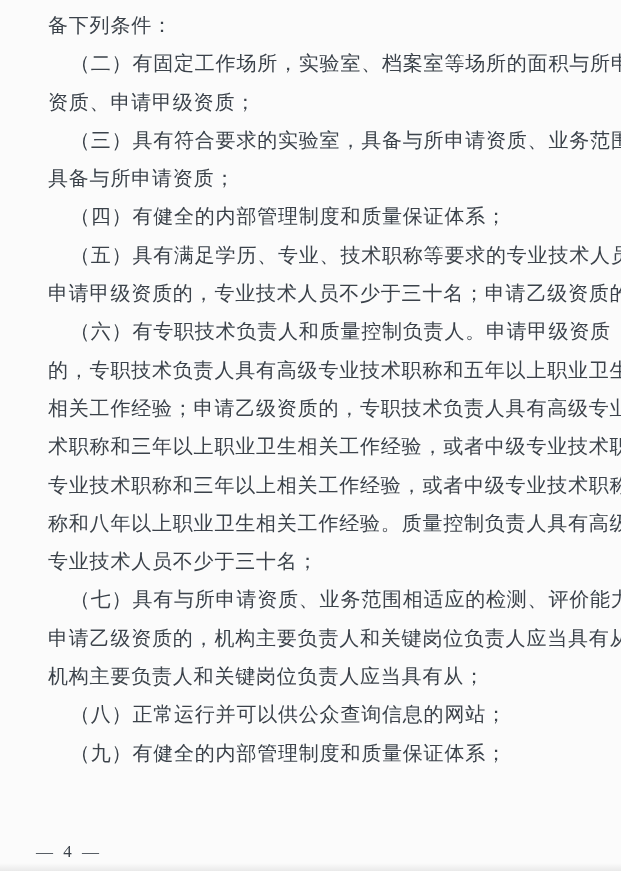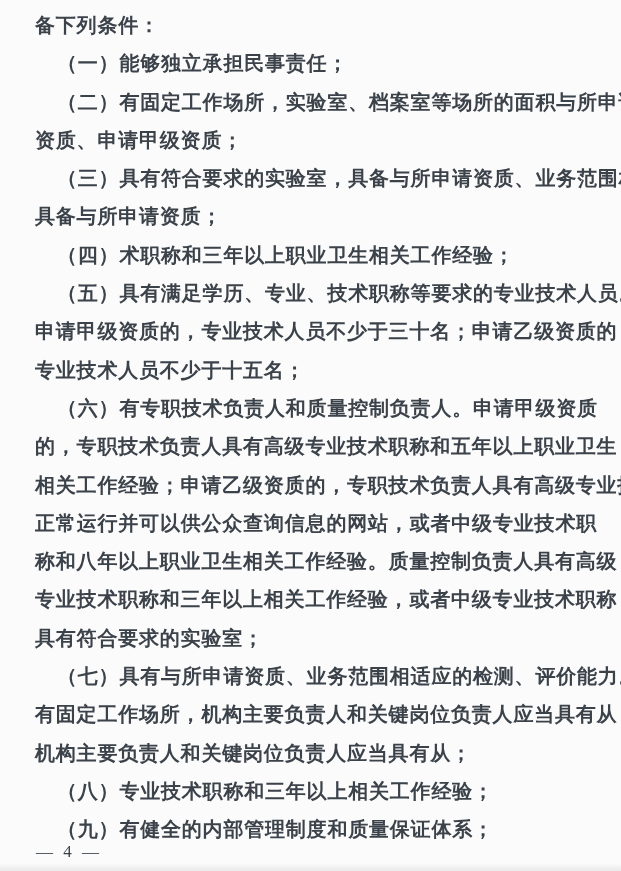"备下列条件：" .textcol { font-weight: bold -> none; left: 35px -> 48px }
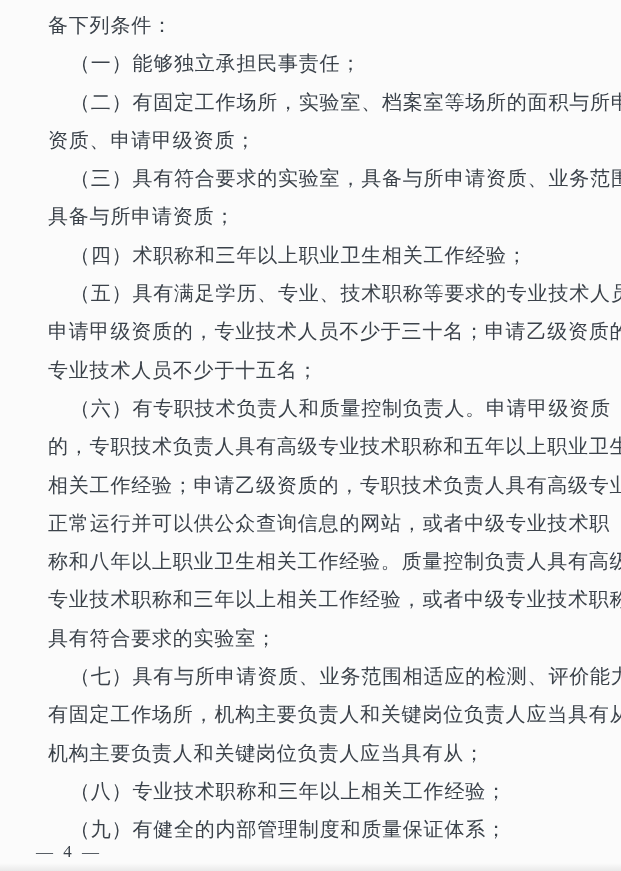"（一）能够独立承担民事责任；" div.ln { html: <div>（一）能够独立承担民事责任；</div> -> none }
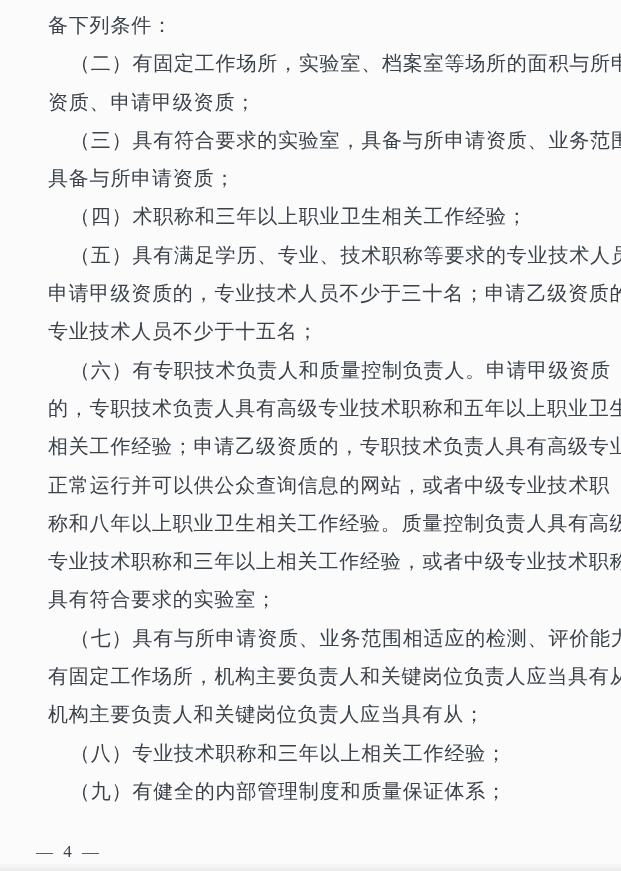"（四）术职称和三年以上职业卫生相关工作经验；" div.ln { text: 术职称和三年以上职业卫生相关工作经验 -> 有健全的内部管理制度和质量保证体系 }
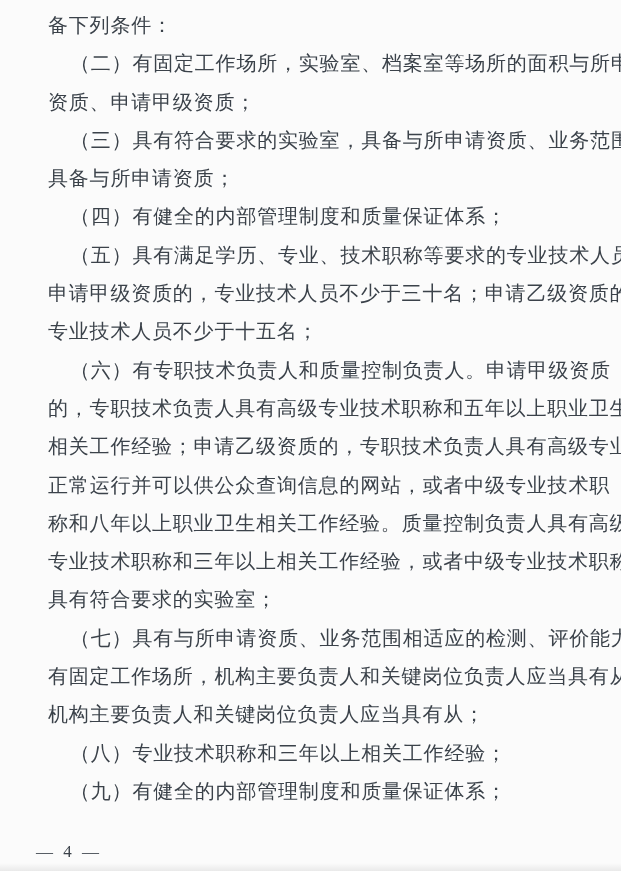"专业技术人员不少于十五名；" div.ln { html: <div>专业技术人员不少于十五名；</div> -> none }
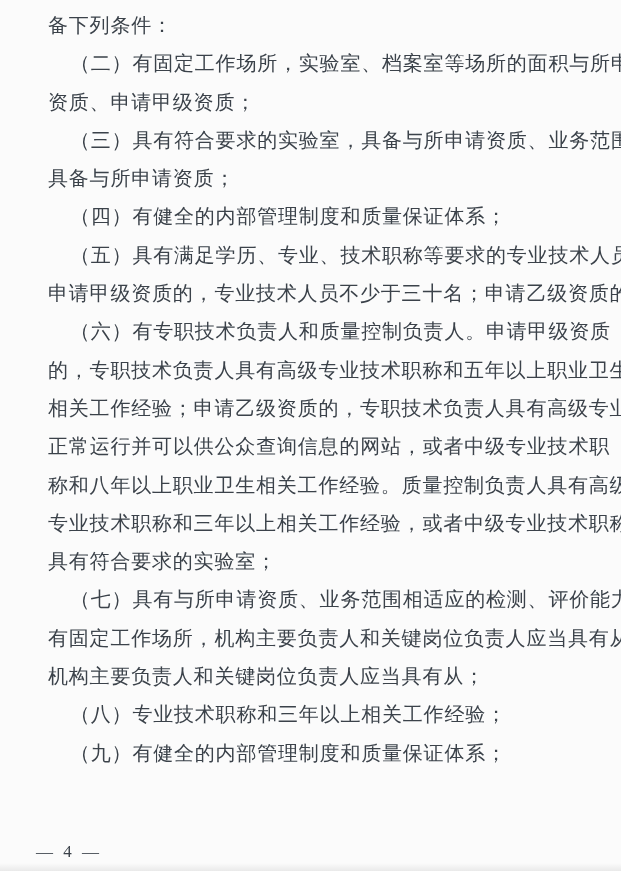"正常运行并可以供公众查询信息的网站，或者中级专业技术职" div.ln { text: 正常运行并可以供公众查询信息的网站 -> 术职称和三年以上职业卫生相关工作经验 }
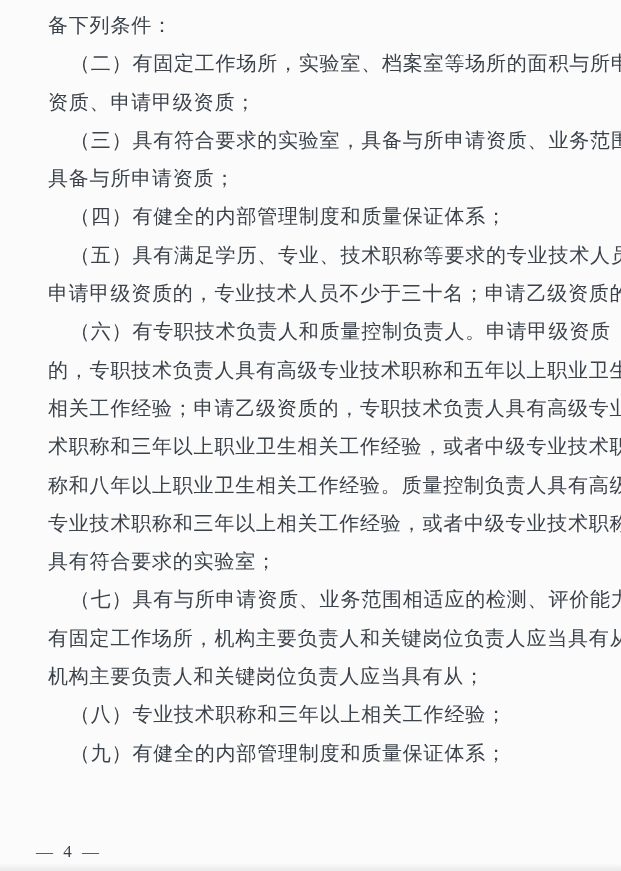"称和八年以上职业卫生相关工作经验。质量控制负责人具有高级" div.ln { order: before "专业技术职称和三年以上相关工作经验，或者中级专业技术职称" -> after "专业技术职称和三年以上相关工作经验，或者中级专业技术职称" }
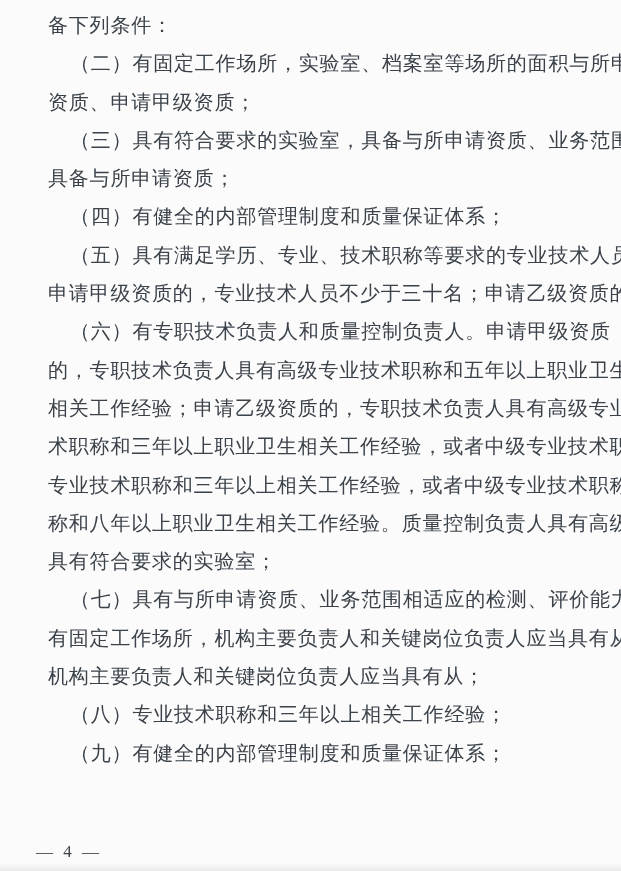"具有符合要求的实验室；" div.ln { text: 具有符合要求的实验室 -> 专业技术人员不少于三十名 }
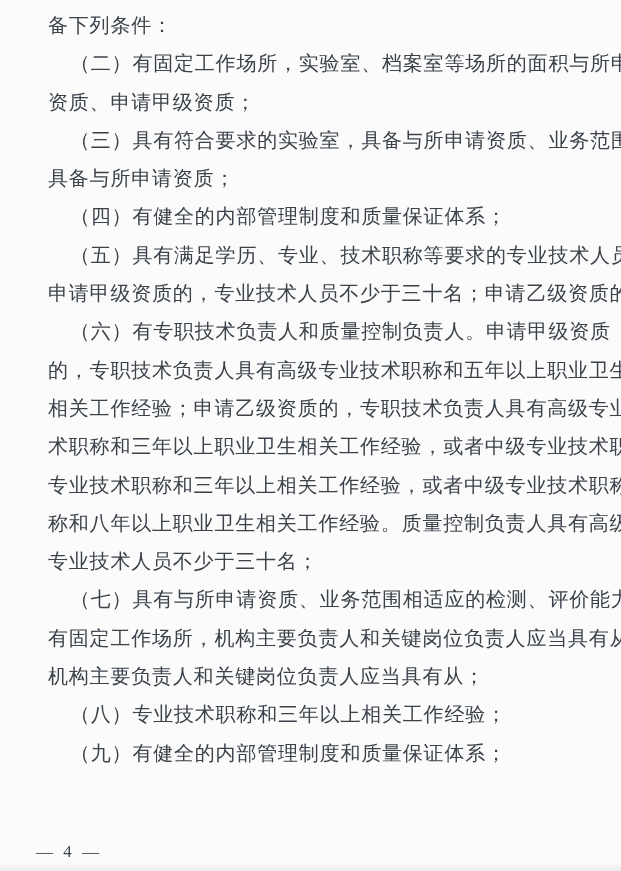"有固定工作场所，机构主要负责人和关键岗位负责人应当具有从" div.ln { text: 有固定工作场所 -> 申请乙级资质的 }
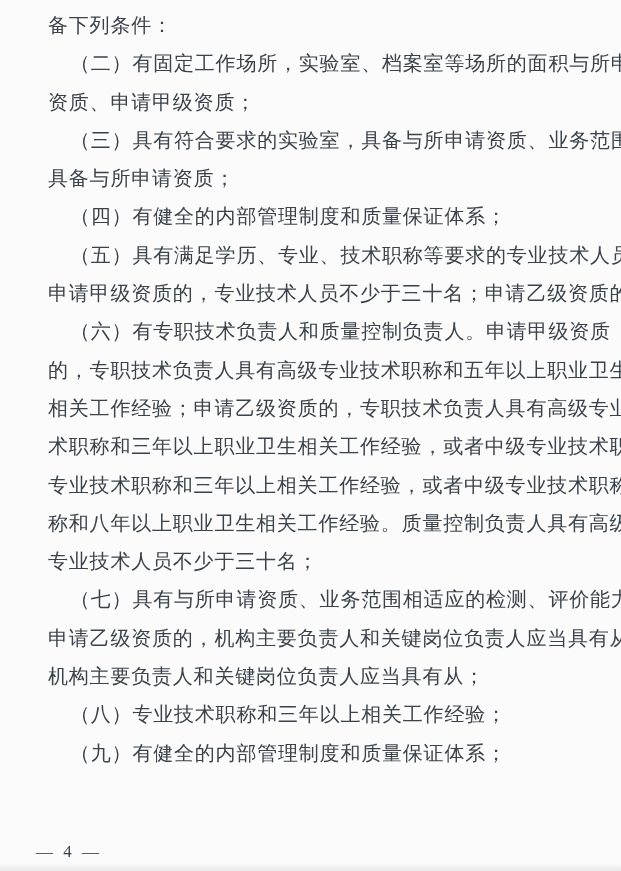"（八）专业技术职称和三年以上相关工作经验；" div.ln { text: 专业技术职称和三年以上相关工作经验 -> 正常运行并可以供公众查询信息的网站 }
